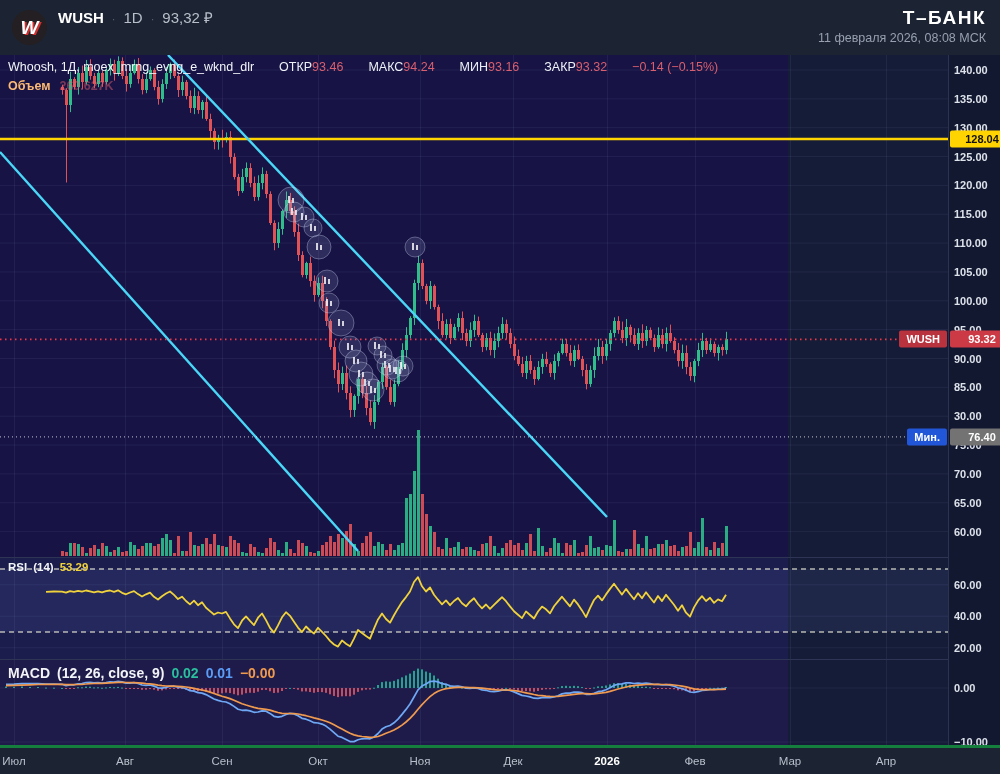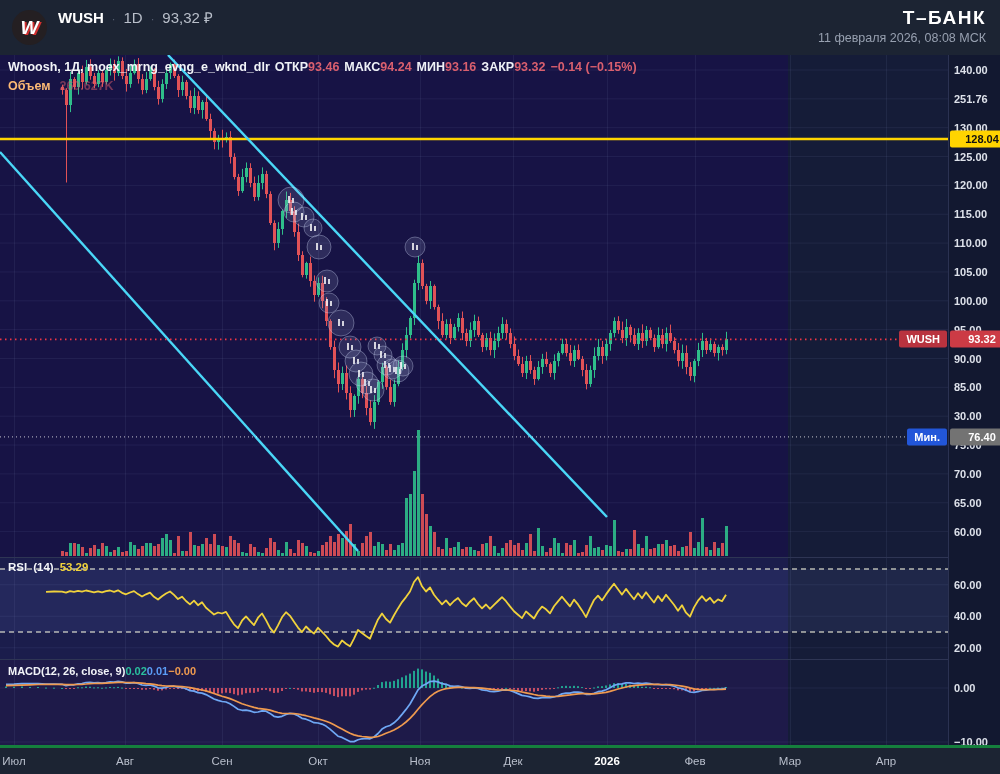"Whoosh, 1Д, moex_mrng_evng_e_wknd_dlr" .info1 { font-weight: bold -> normal; gap: 5px -> 25px }
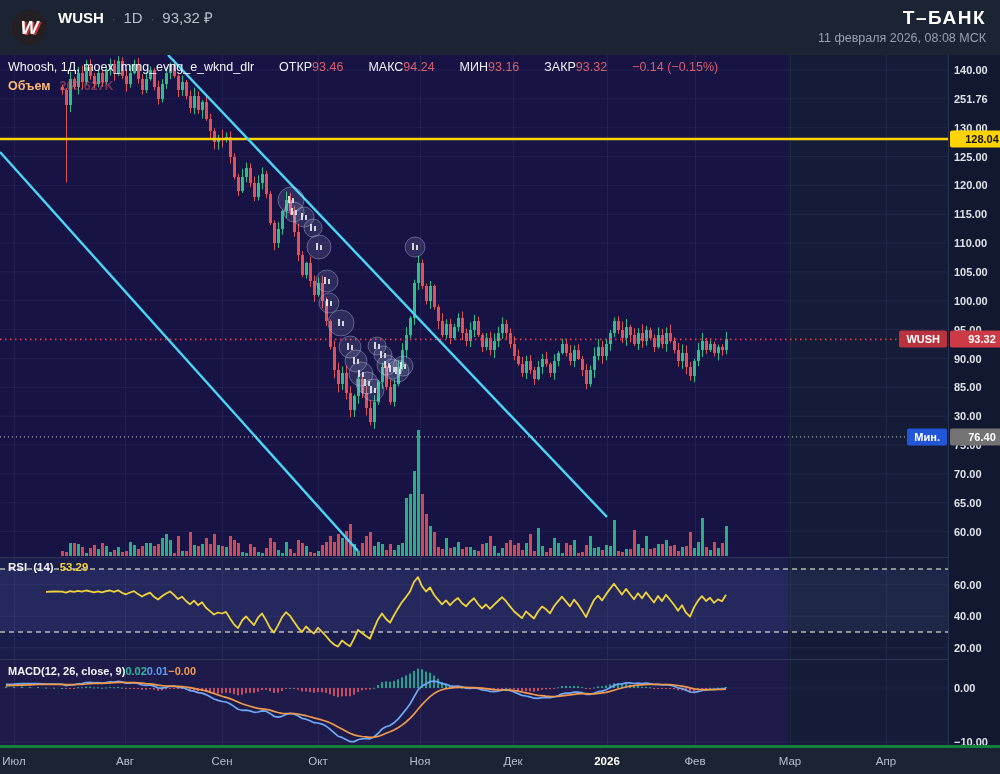"251.76" div.tick { text: 251.76 -> 135.00 }
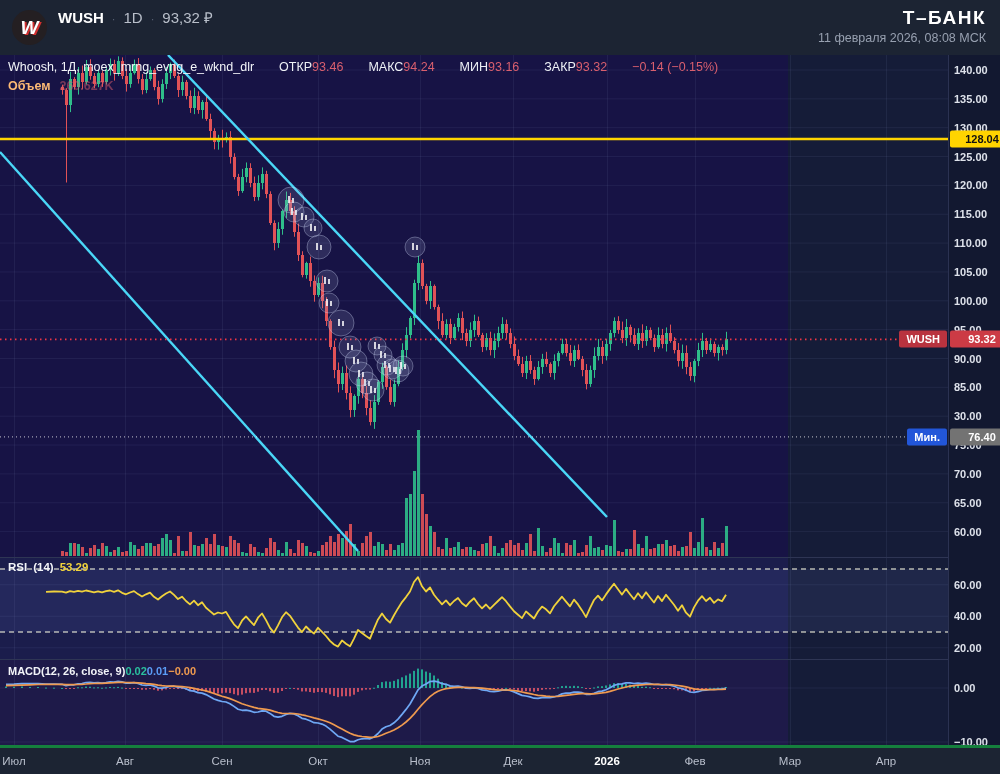"MACD" .macd-lbl { font-size: 11px -> 14px; gap: none -> 7px }
